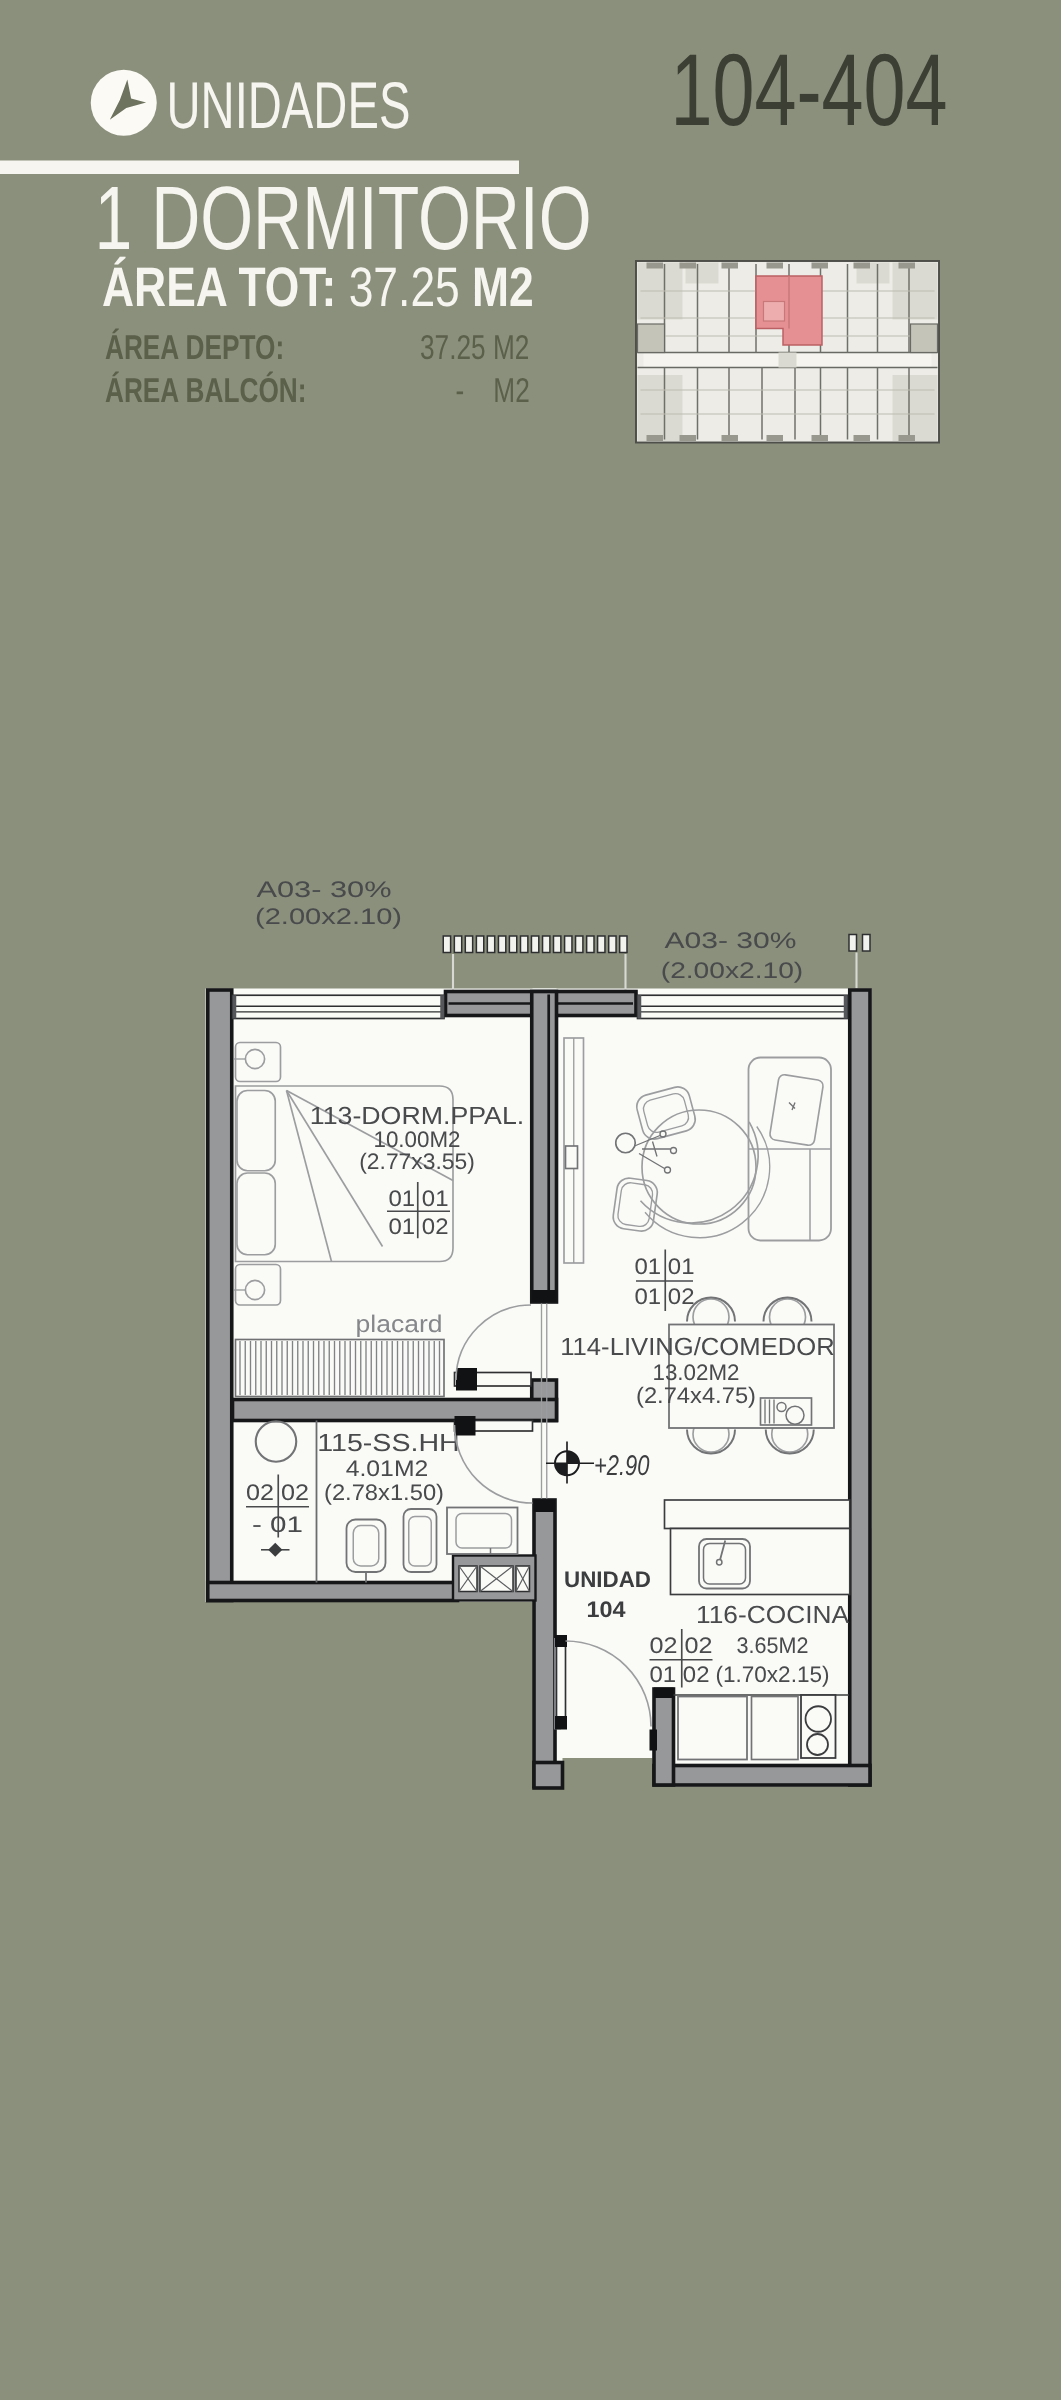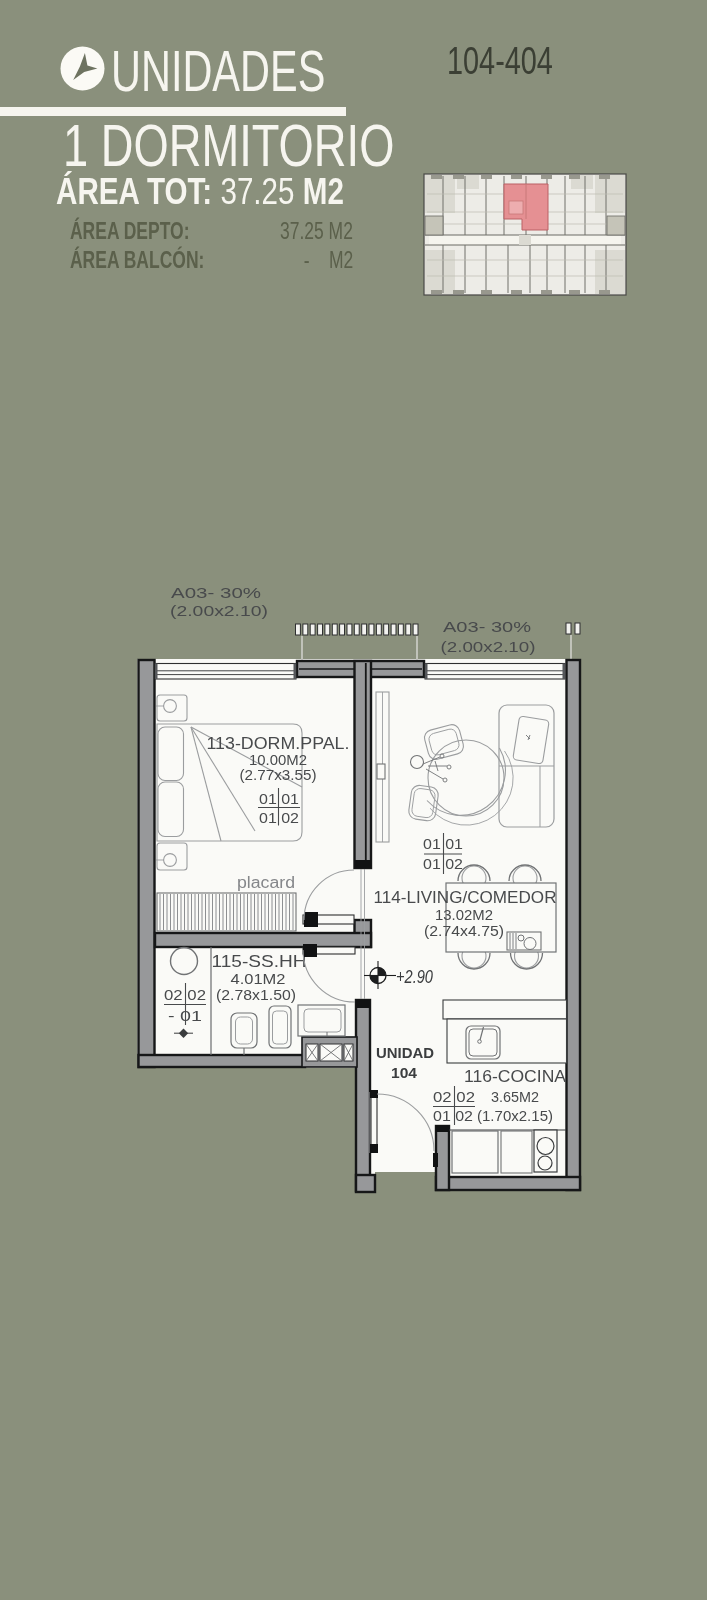"UNIDADES" div.abs { font-size: 58px -> 44px }
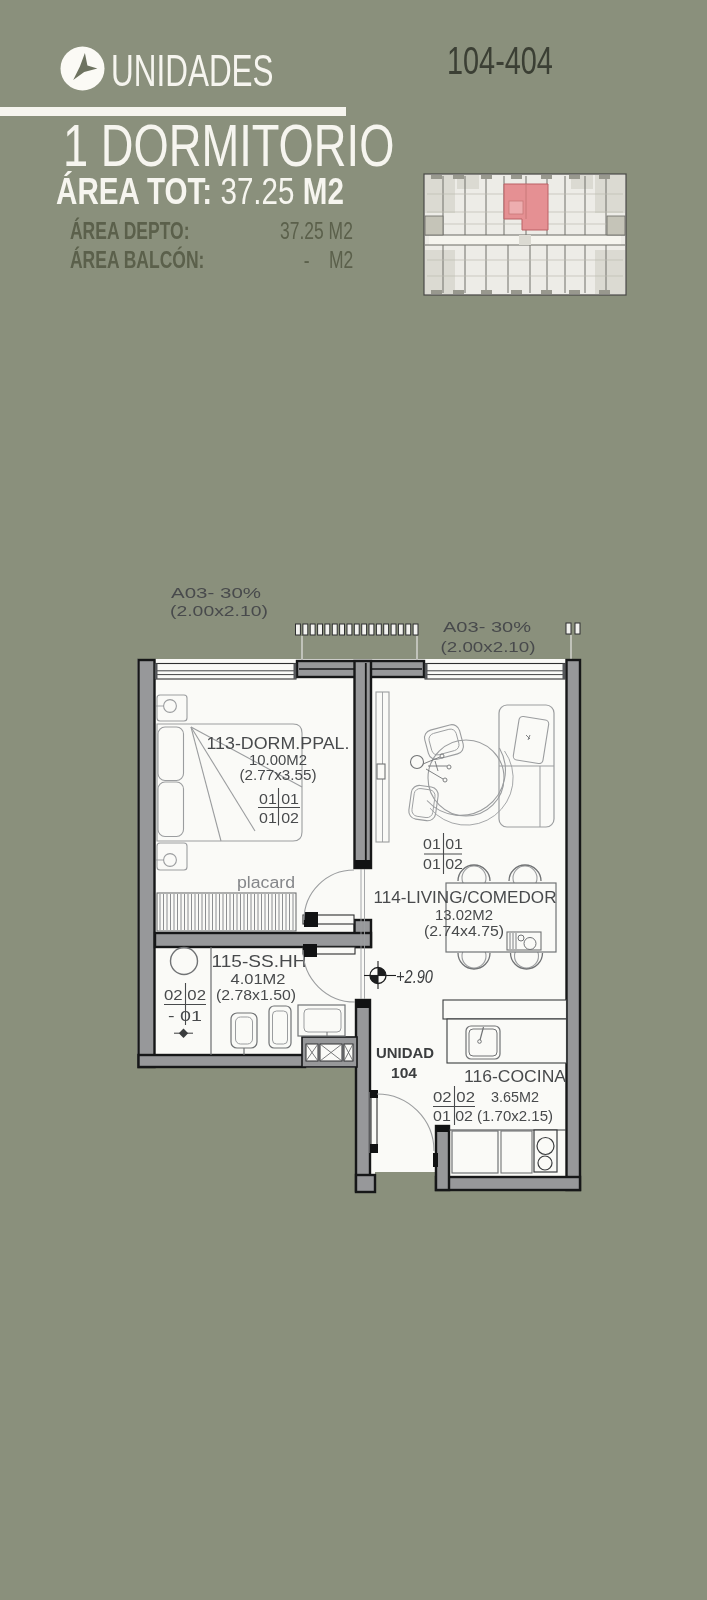"104-404" div.abs { font-size: 39px -> 68px }
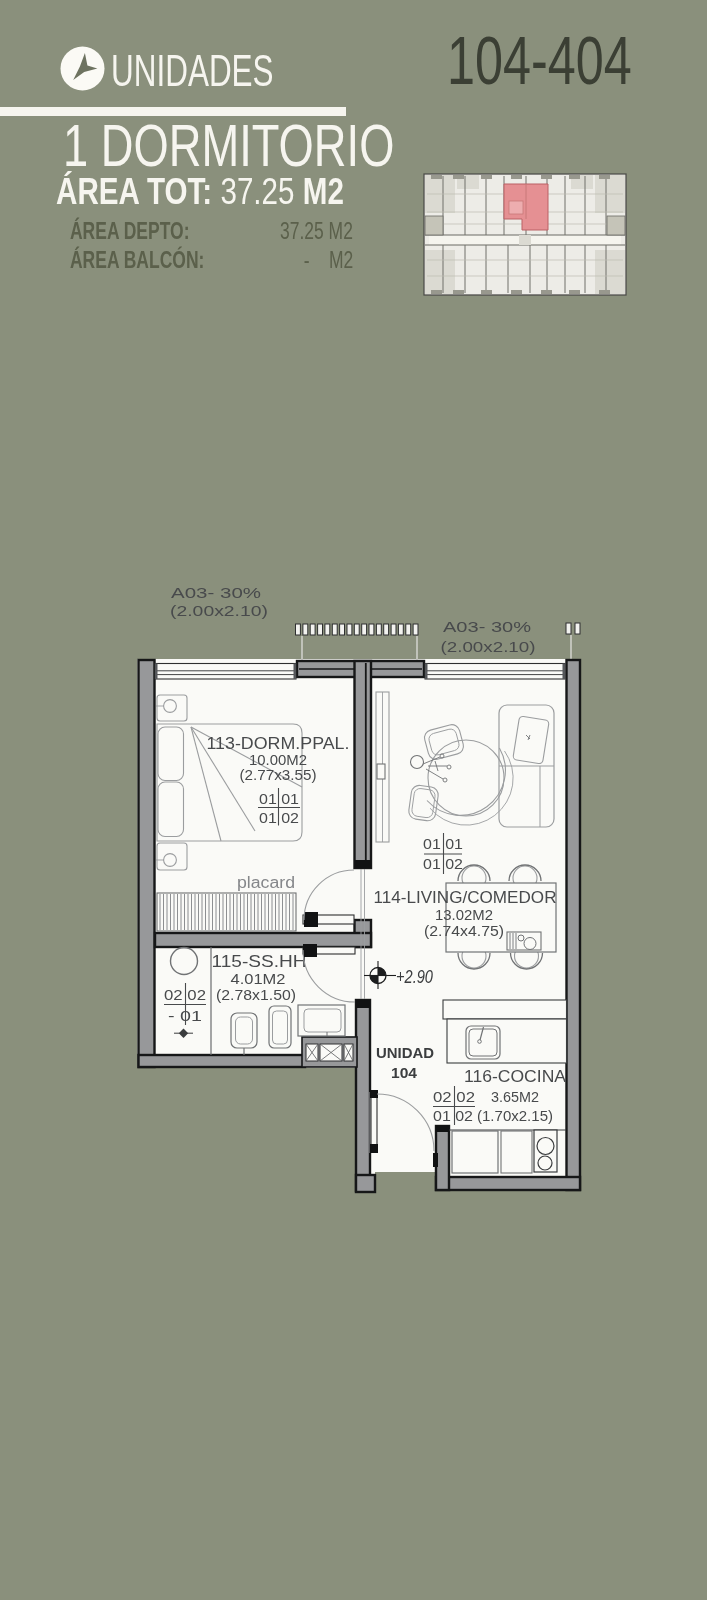"ÁREA TOT: 37.25 M2" div.abs { left: 56px -> 68px }
